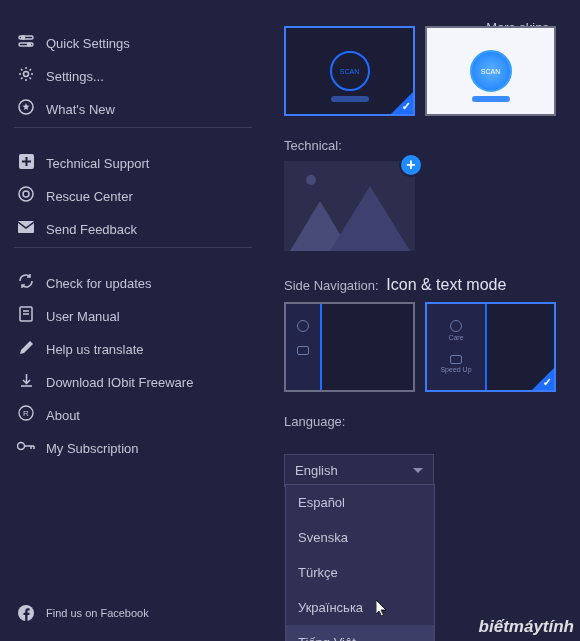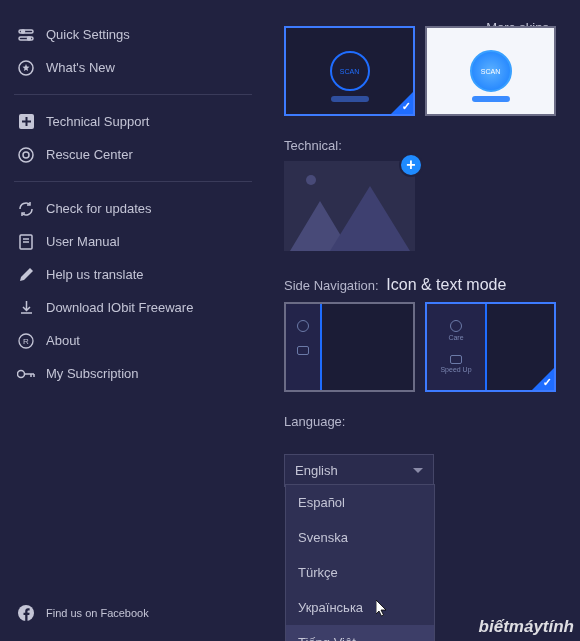"Quick Settings" .menu-item { align-items: center -> flex-end }
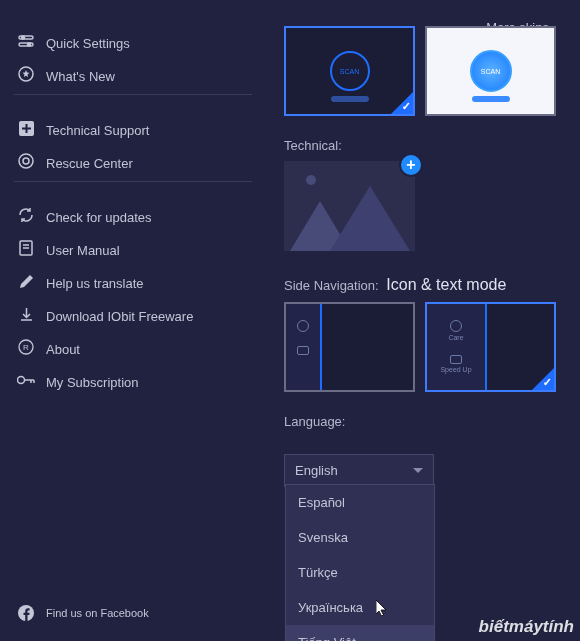"Settings..." div.menu-item { html: none -> <div> <span> <svg> <circle></circle> <path></path> </svg> </span> <span>Settings...</span> </div> }
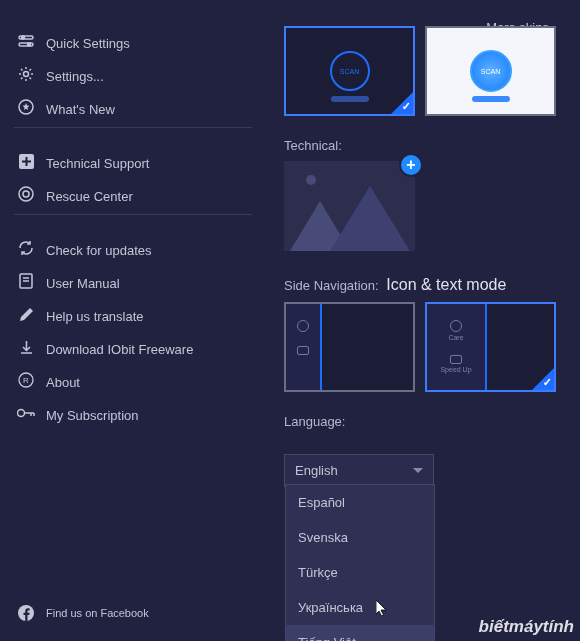"Send Feedback" div.menu-item { html: none -> <div> <span> <svg> <rect></rect> <path></path> </svg> </span> <span>Send Feedback</span> </div> }
